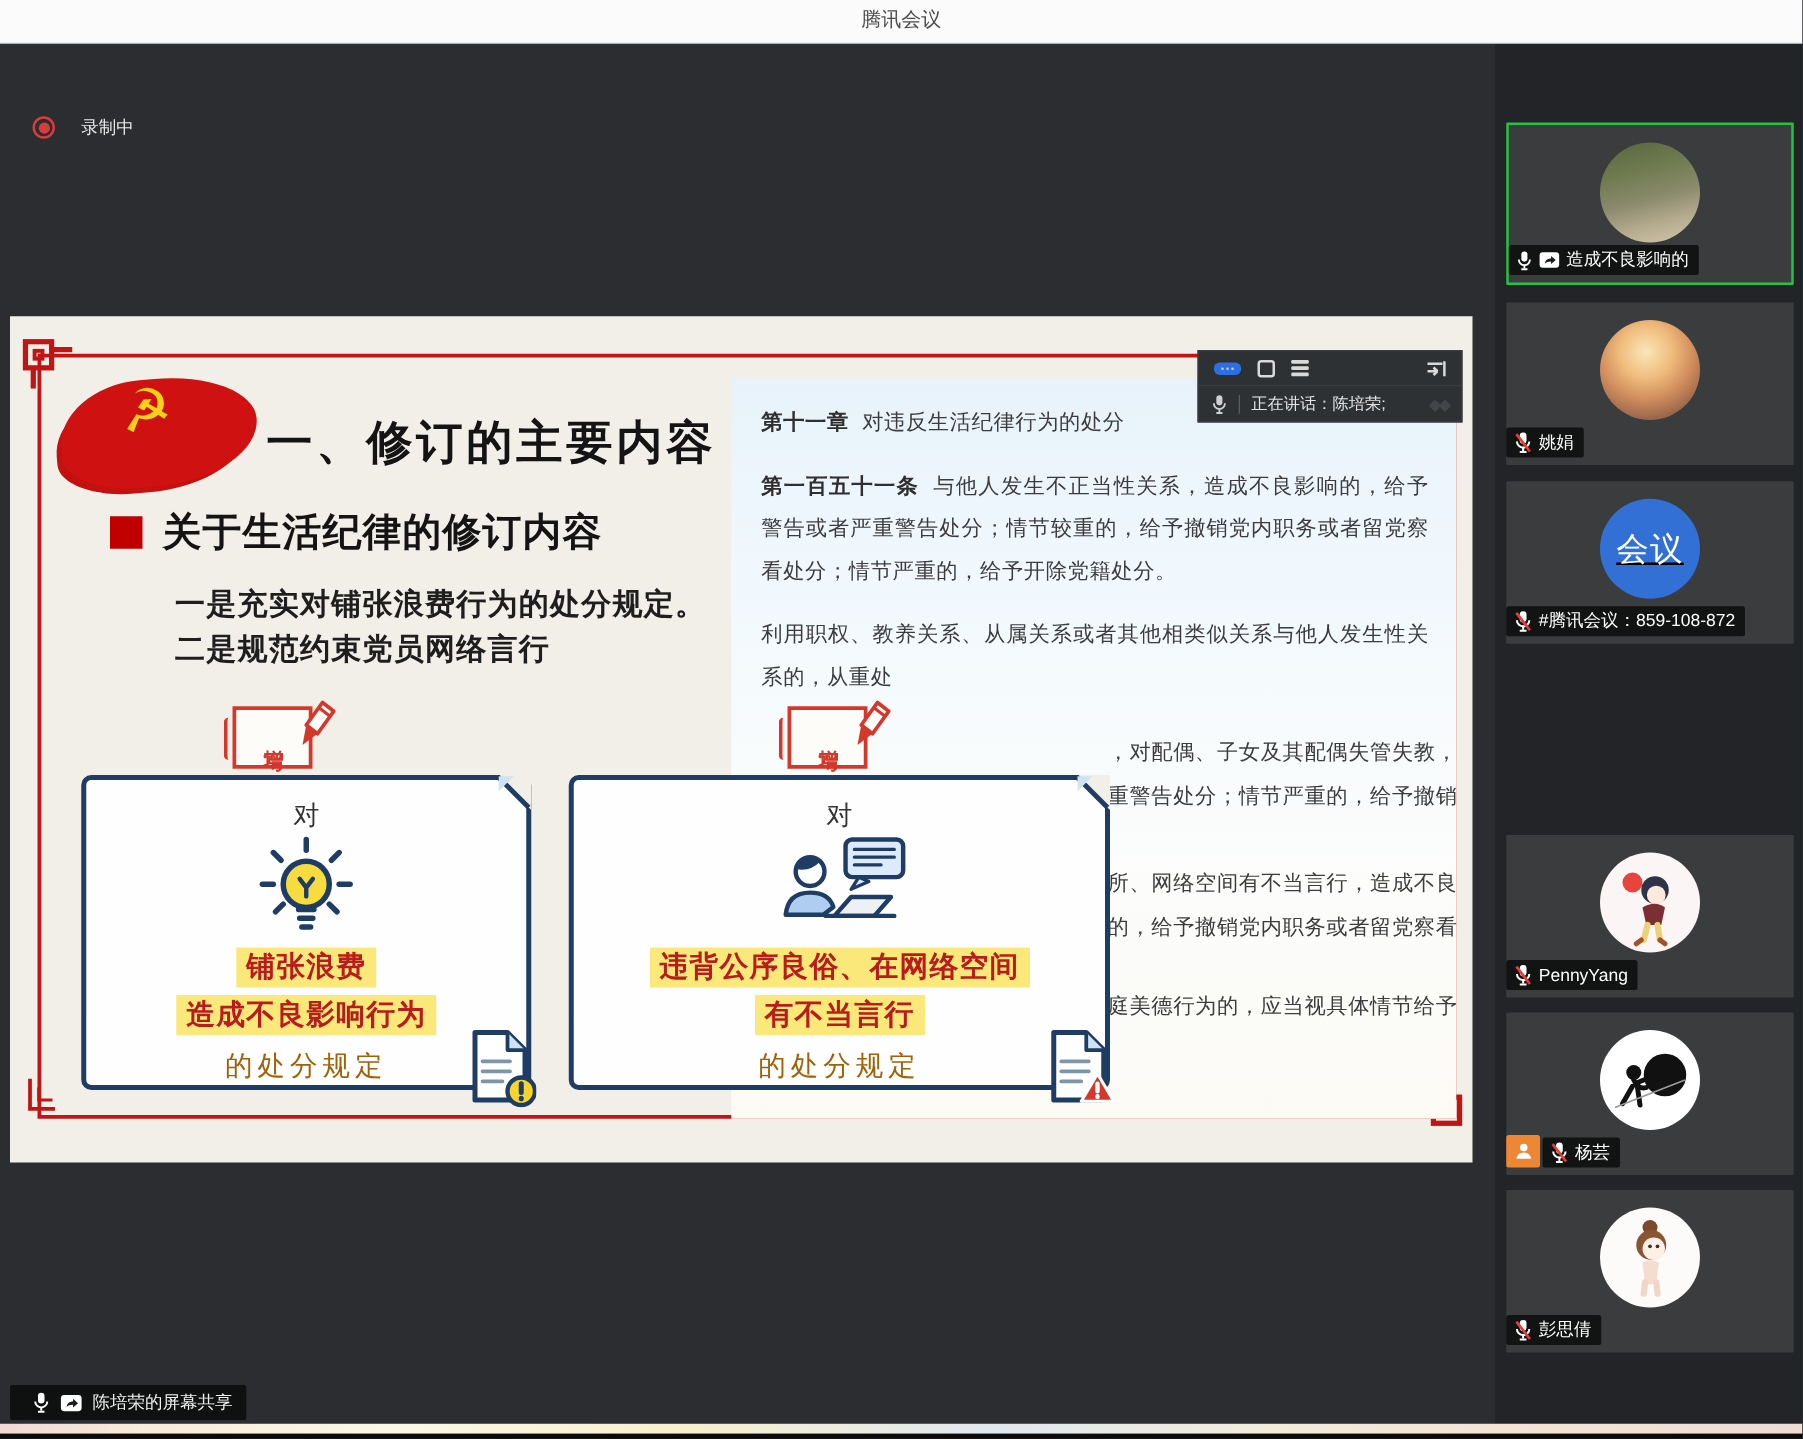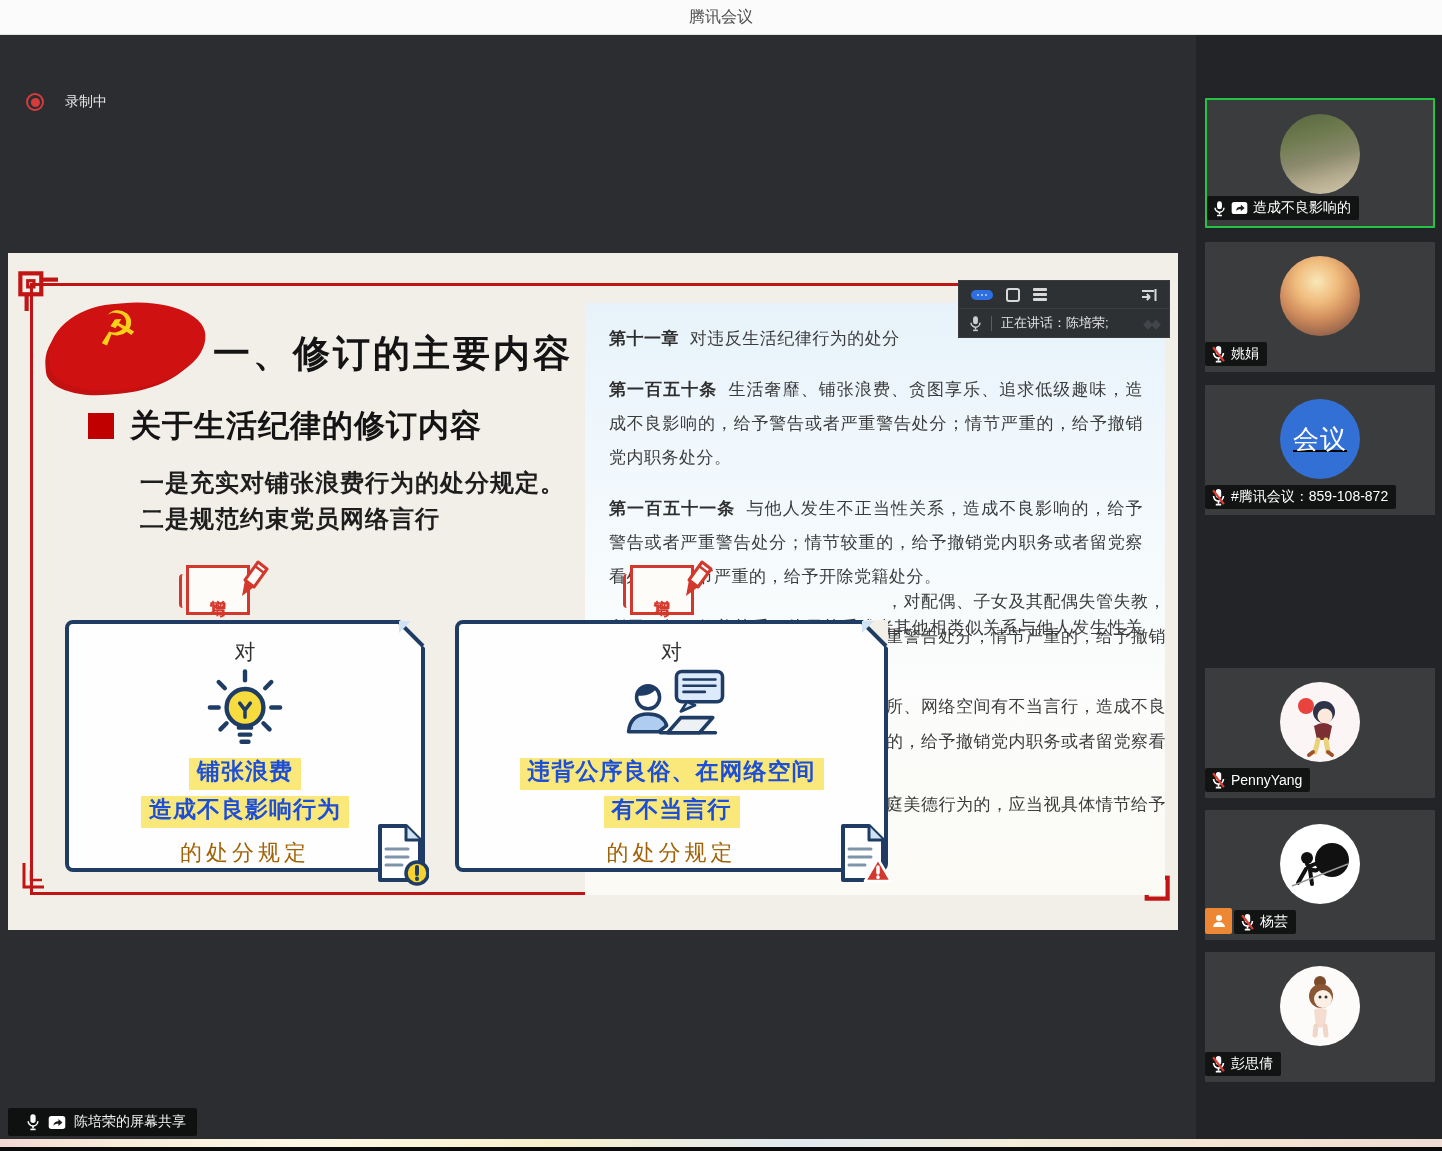"第一百五十条" p { html: <p><b>第一百五十条</b><span> 生活奢靡、铺张浪费、贪图享乐、追求低级趣味，造成不良影响的，给予警告或者严重警告处分；情节严重的，给予撤销党内职务处分。</span></p> -> none }
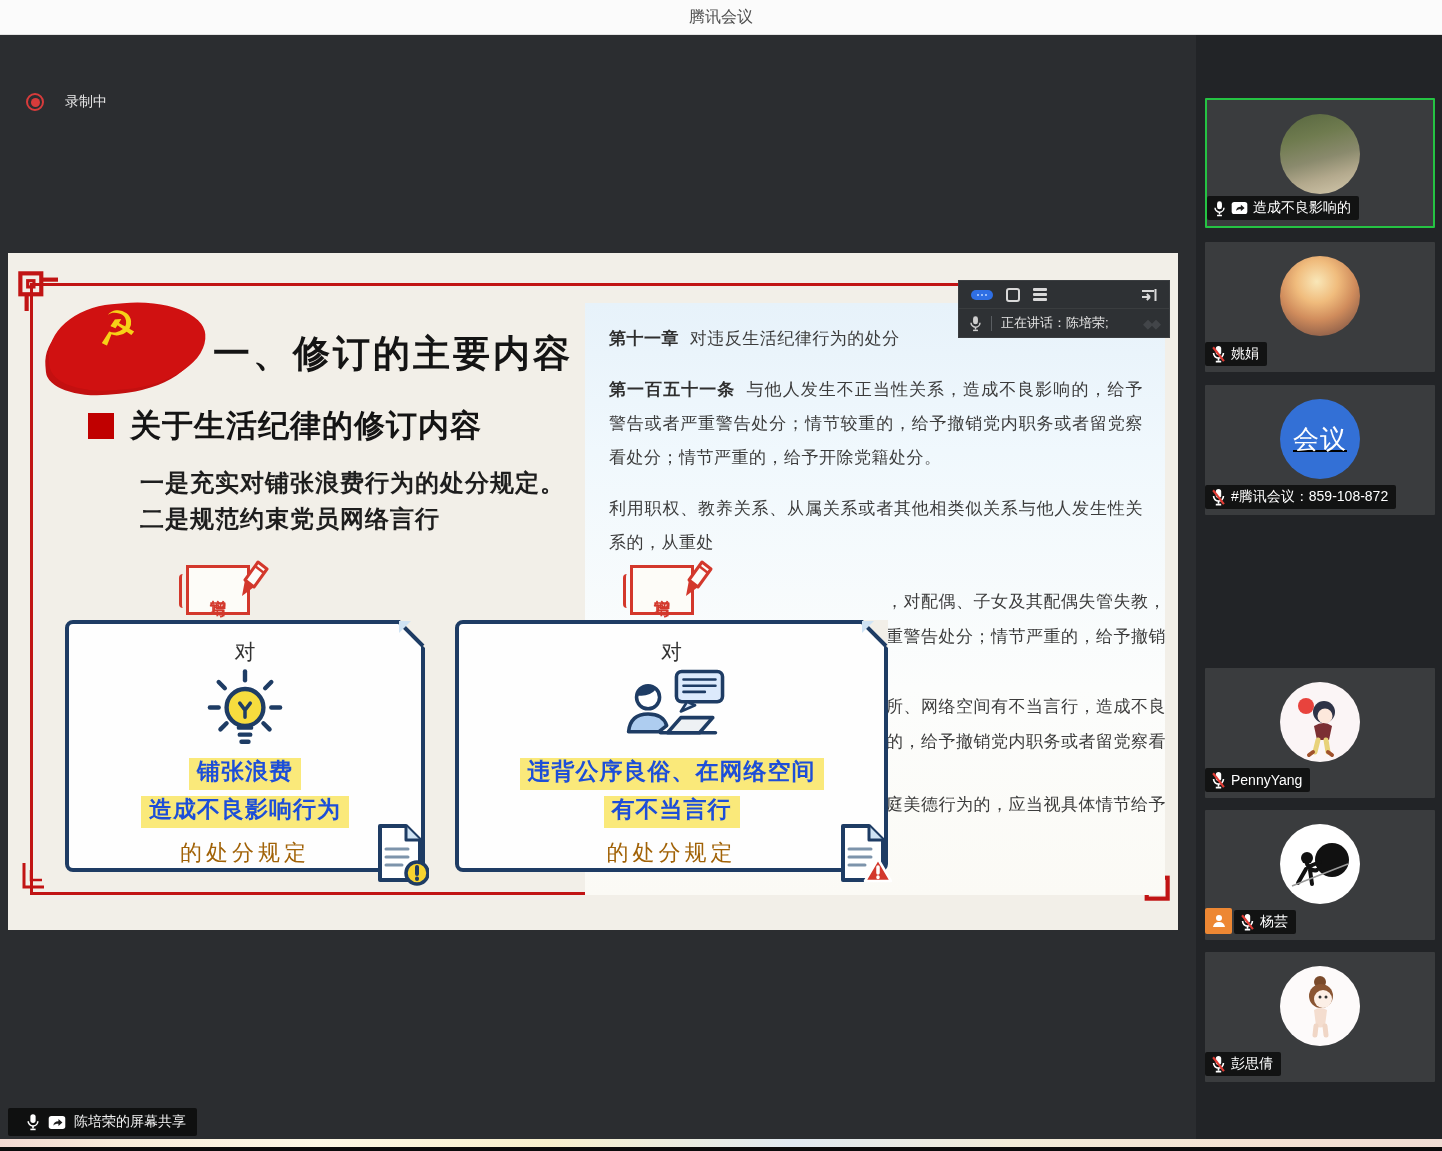"铺张浪费" .hl { color: #1d4ed8 -> #b91c1c; font-family: Liberation Mono, monospace -> none }
